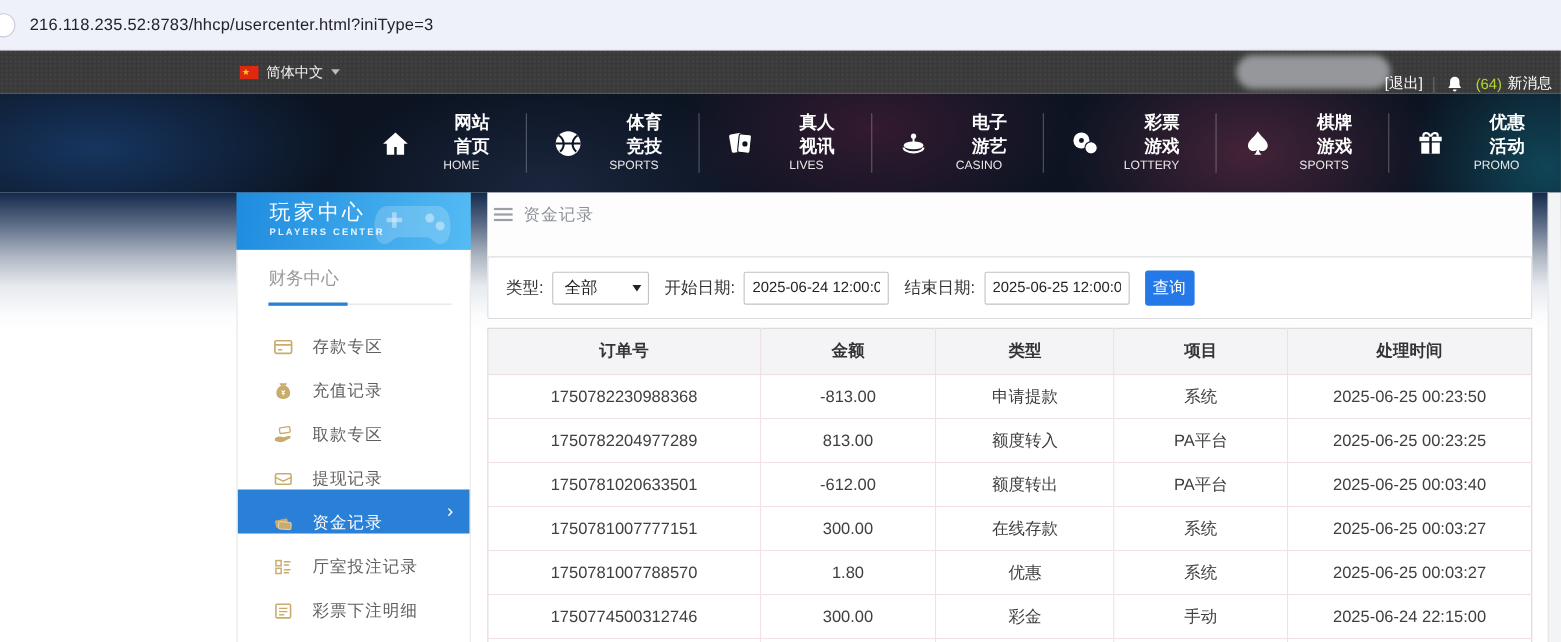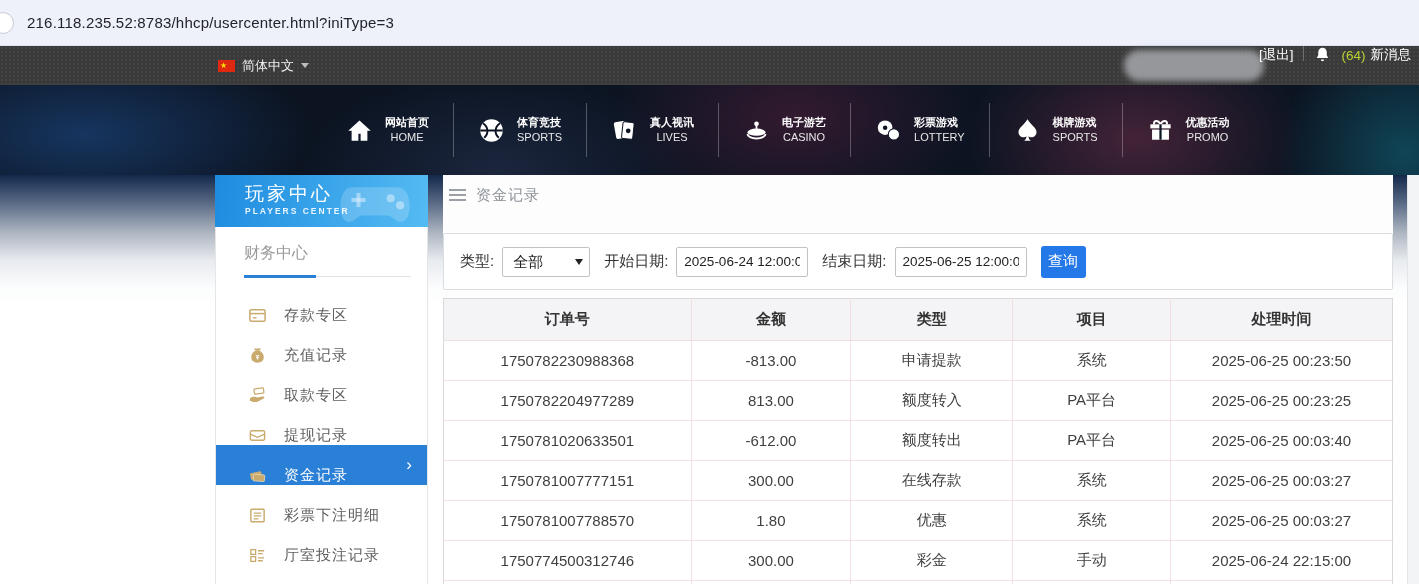"[退出]" .topbar-right { align-items: flex-start -> flex-end }
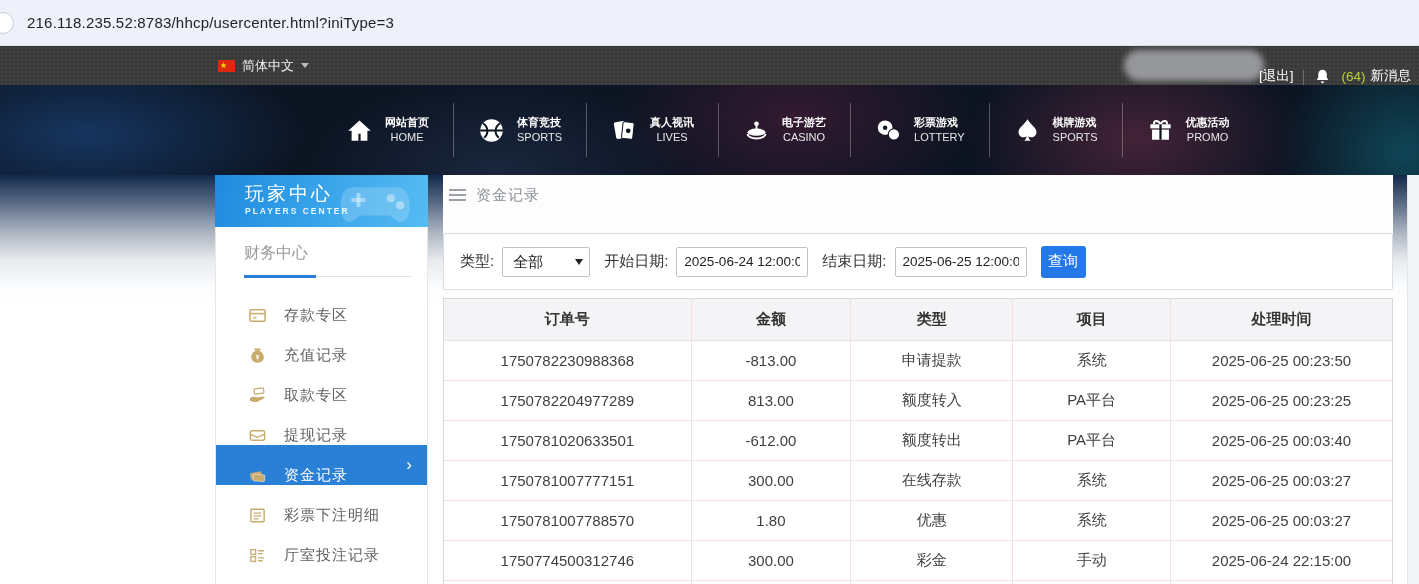"网站首页" .nav-zh { font-size: 11px -> 16px; margin-left: none -> 28px }
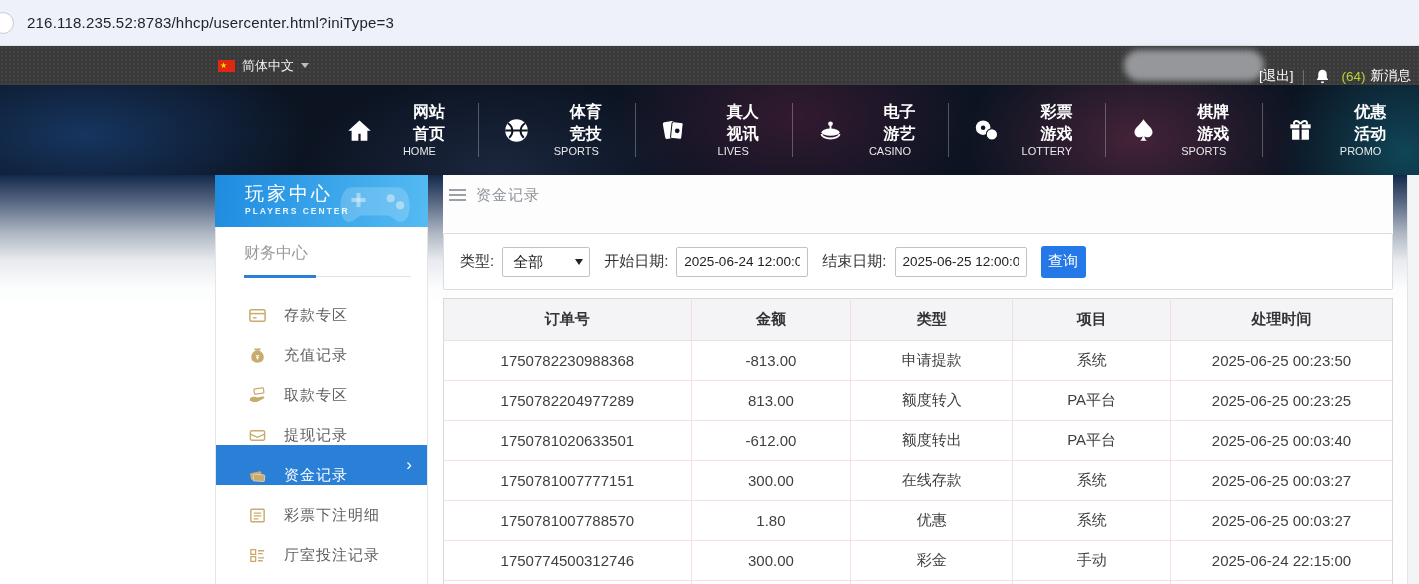"彩票下注明细" div.sb-item { order: before "厅室投注记录" -> after "厅室投注记录" }
